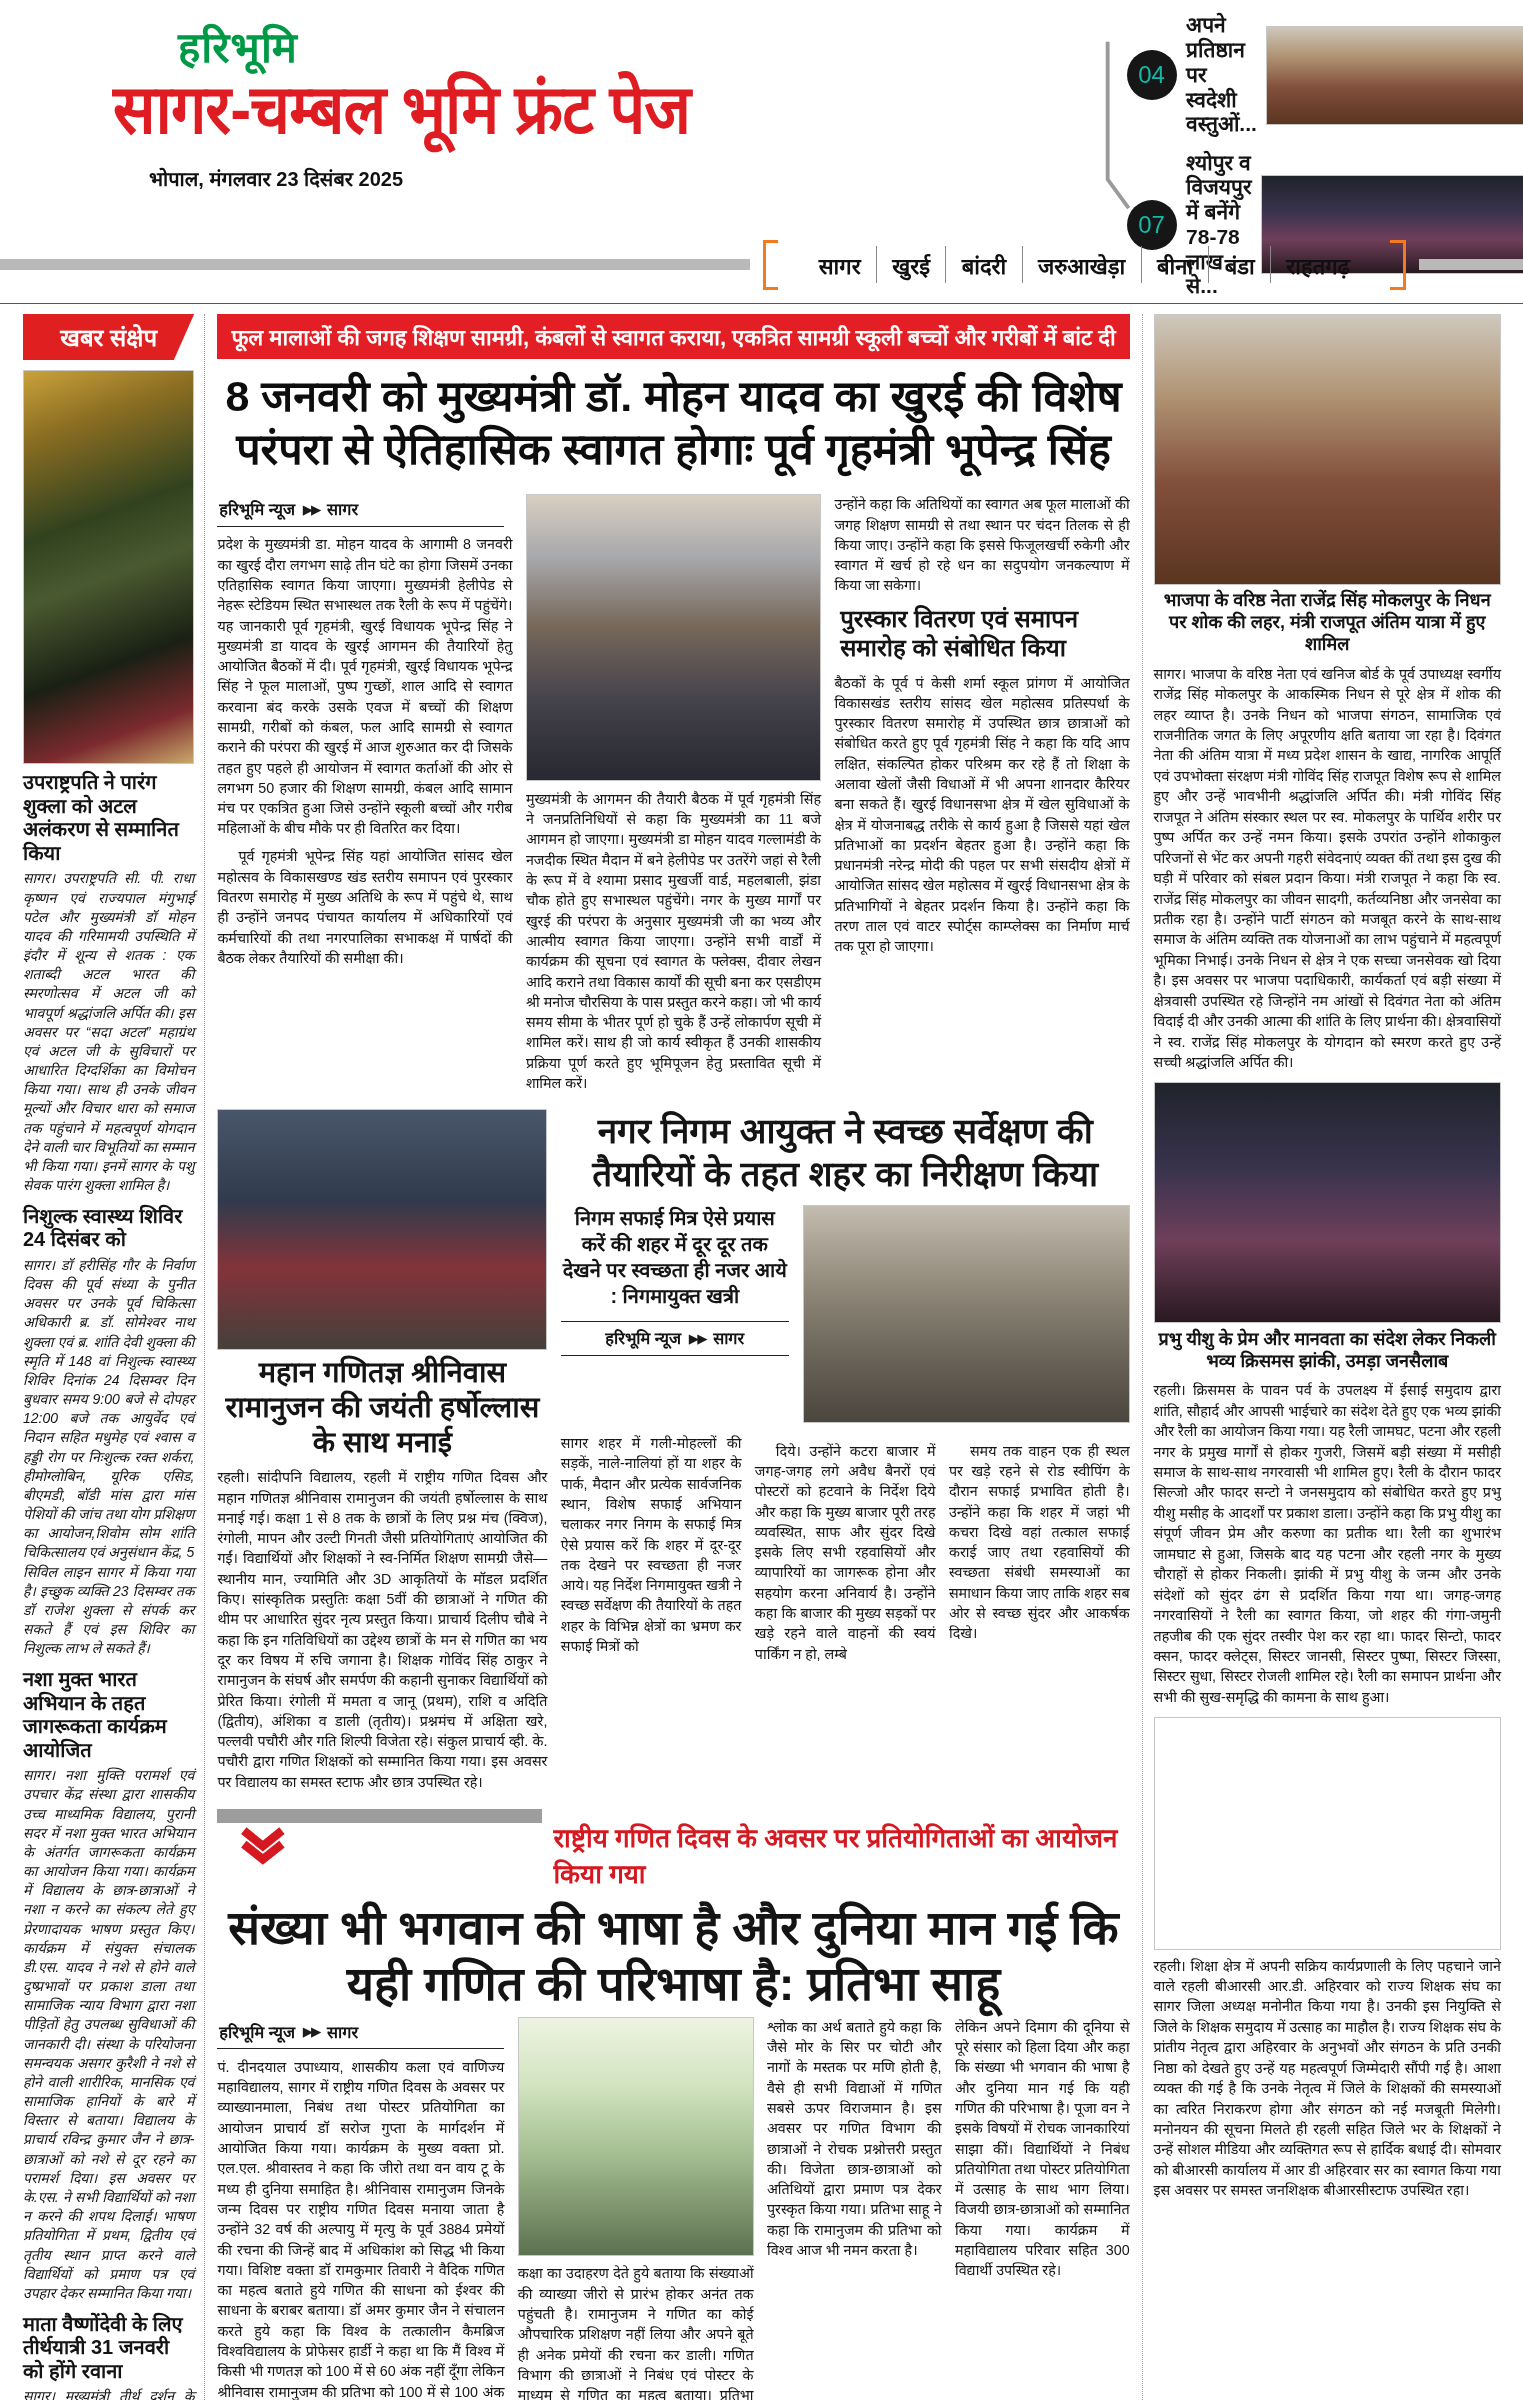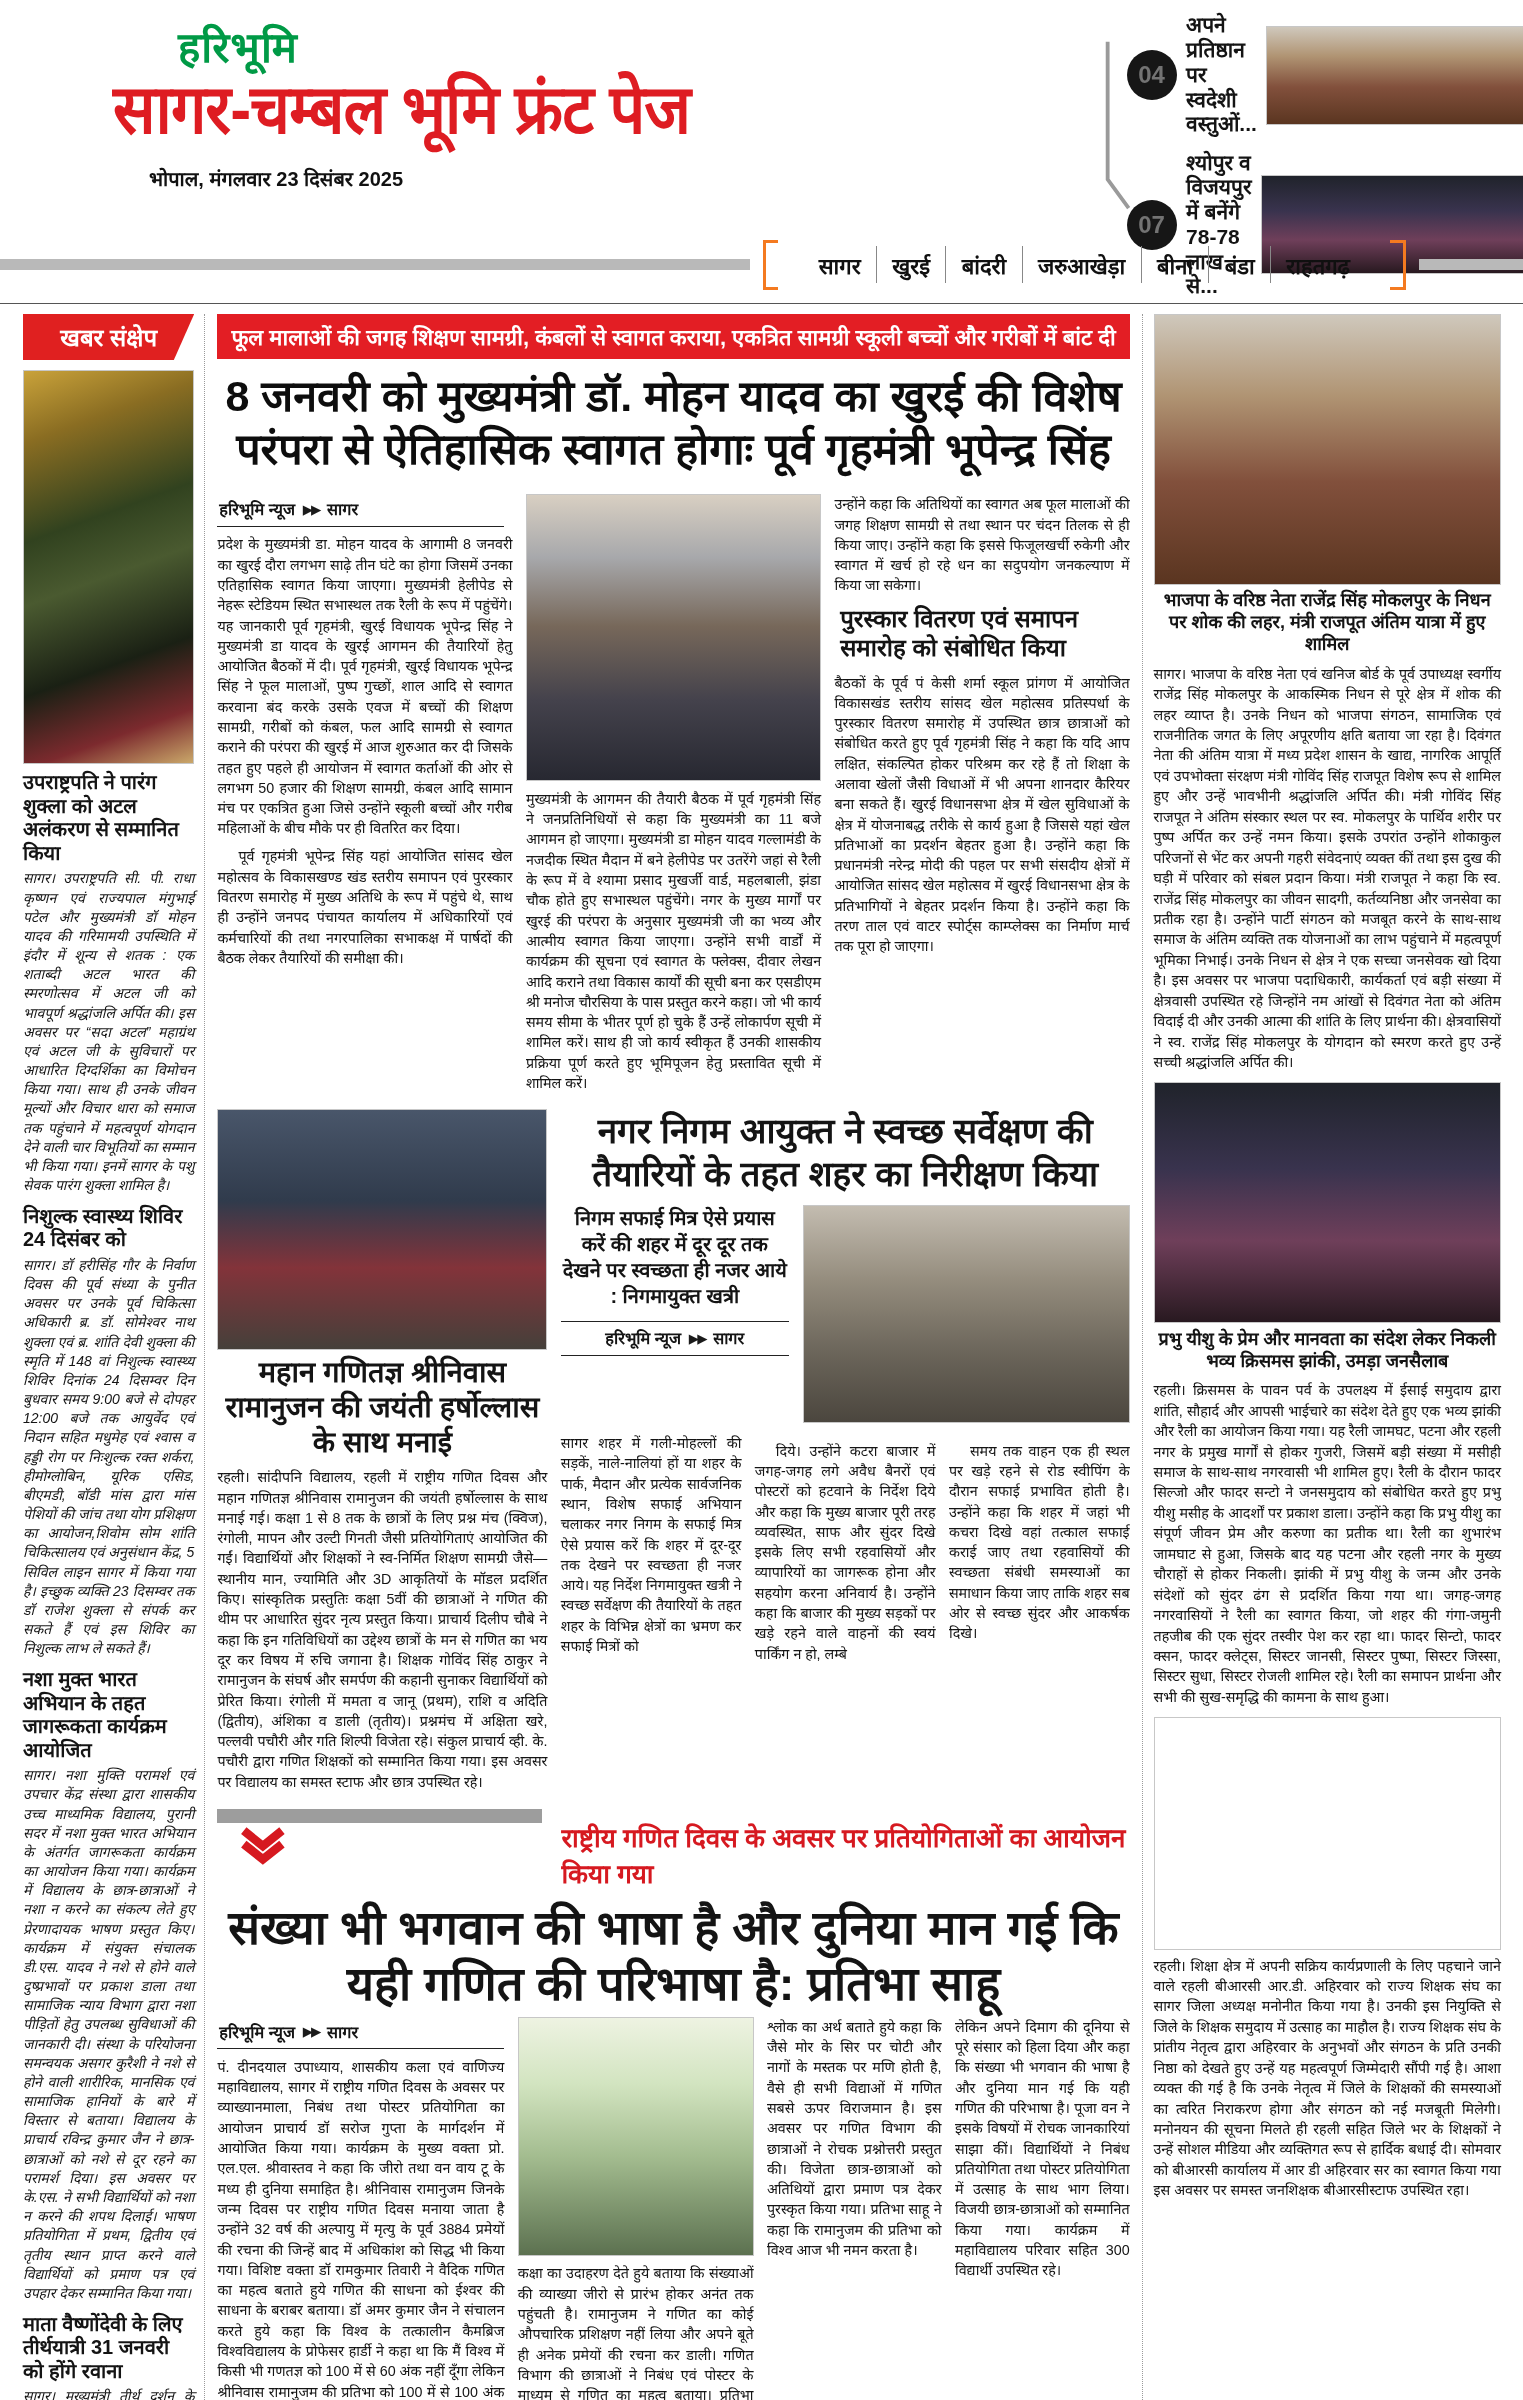"04" .promo-num { color: #737373 -> #14b8a6; font-weight: 700 -> 400 }
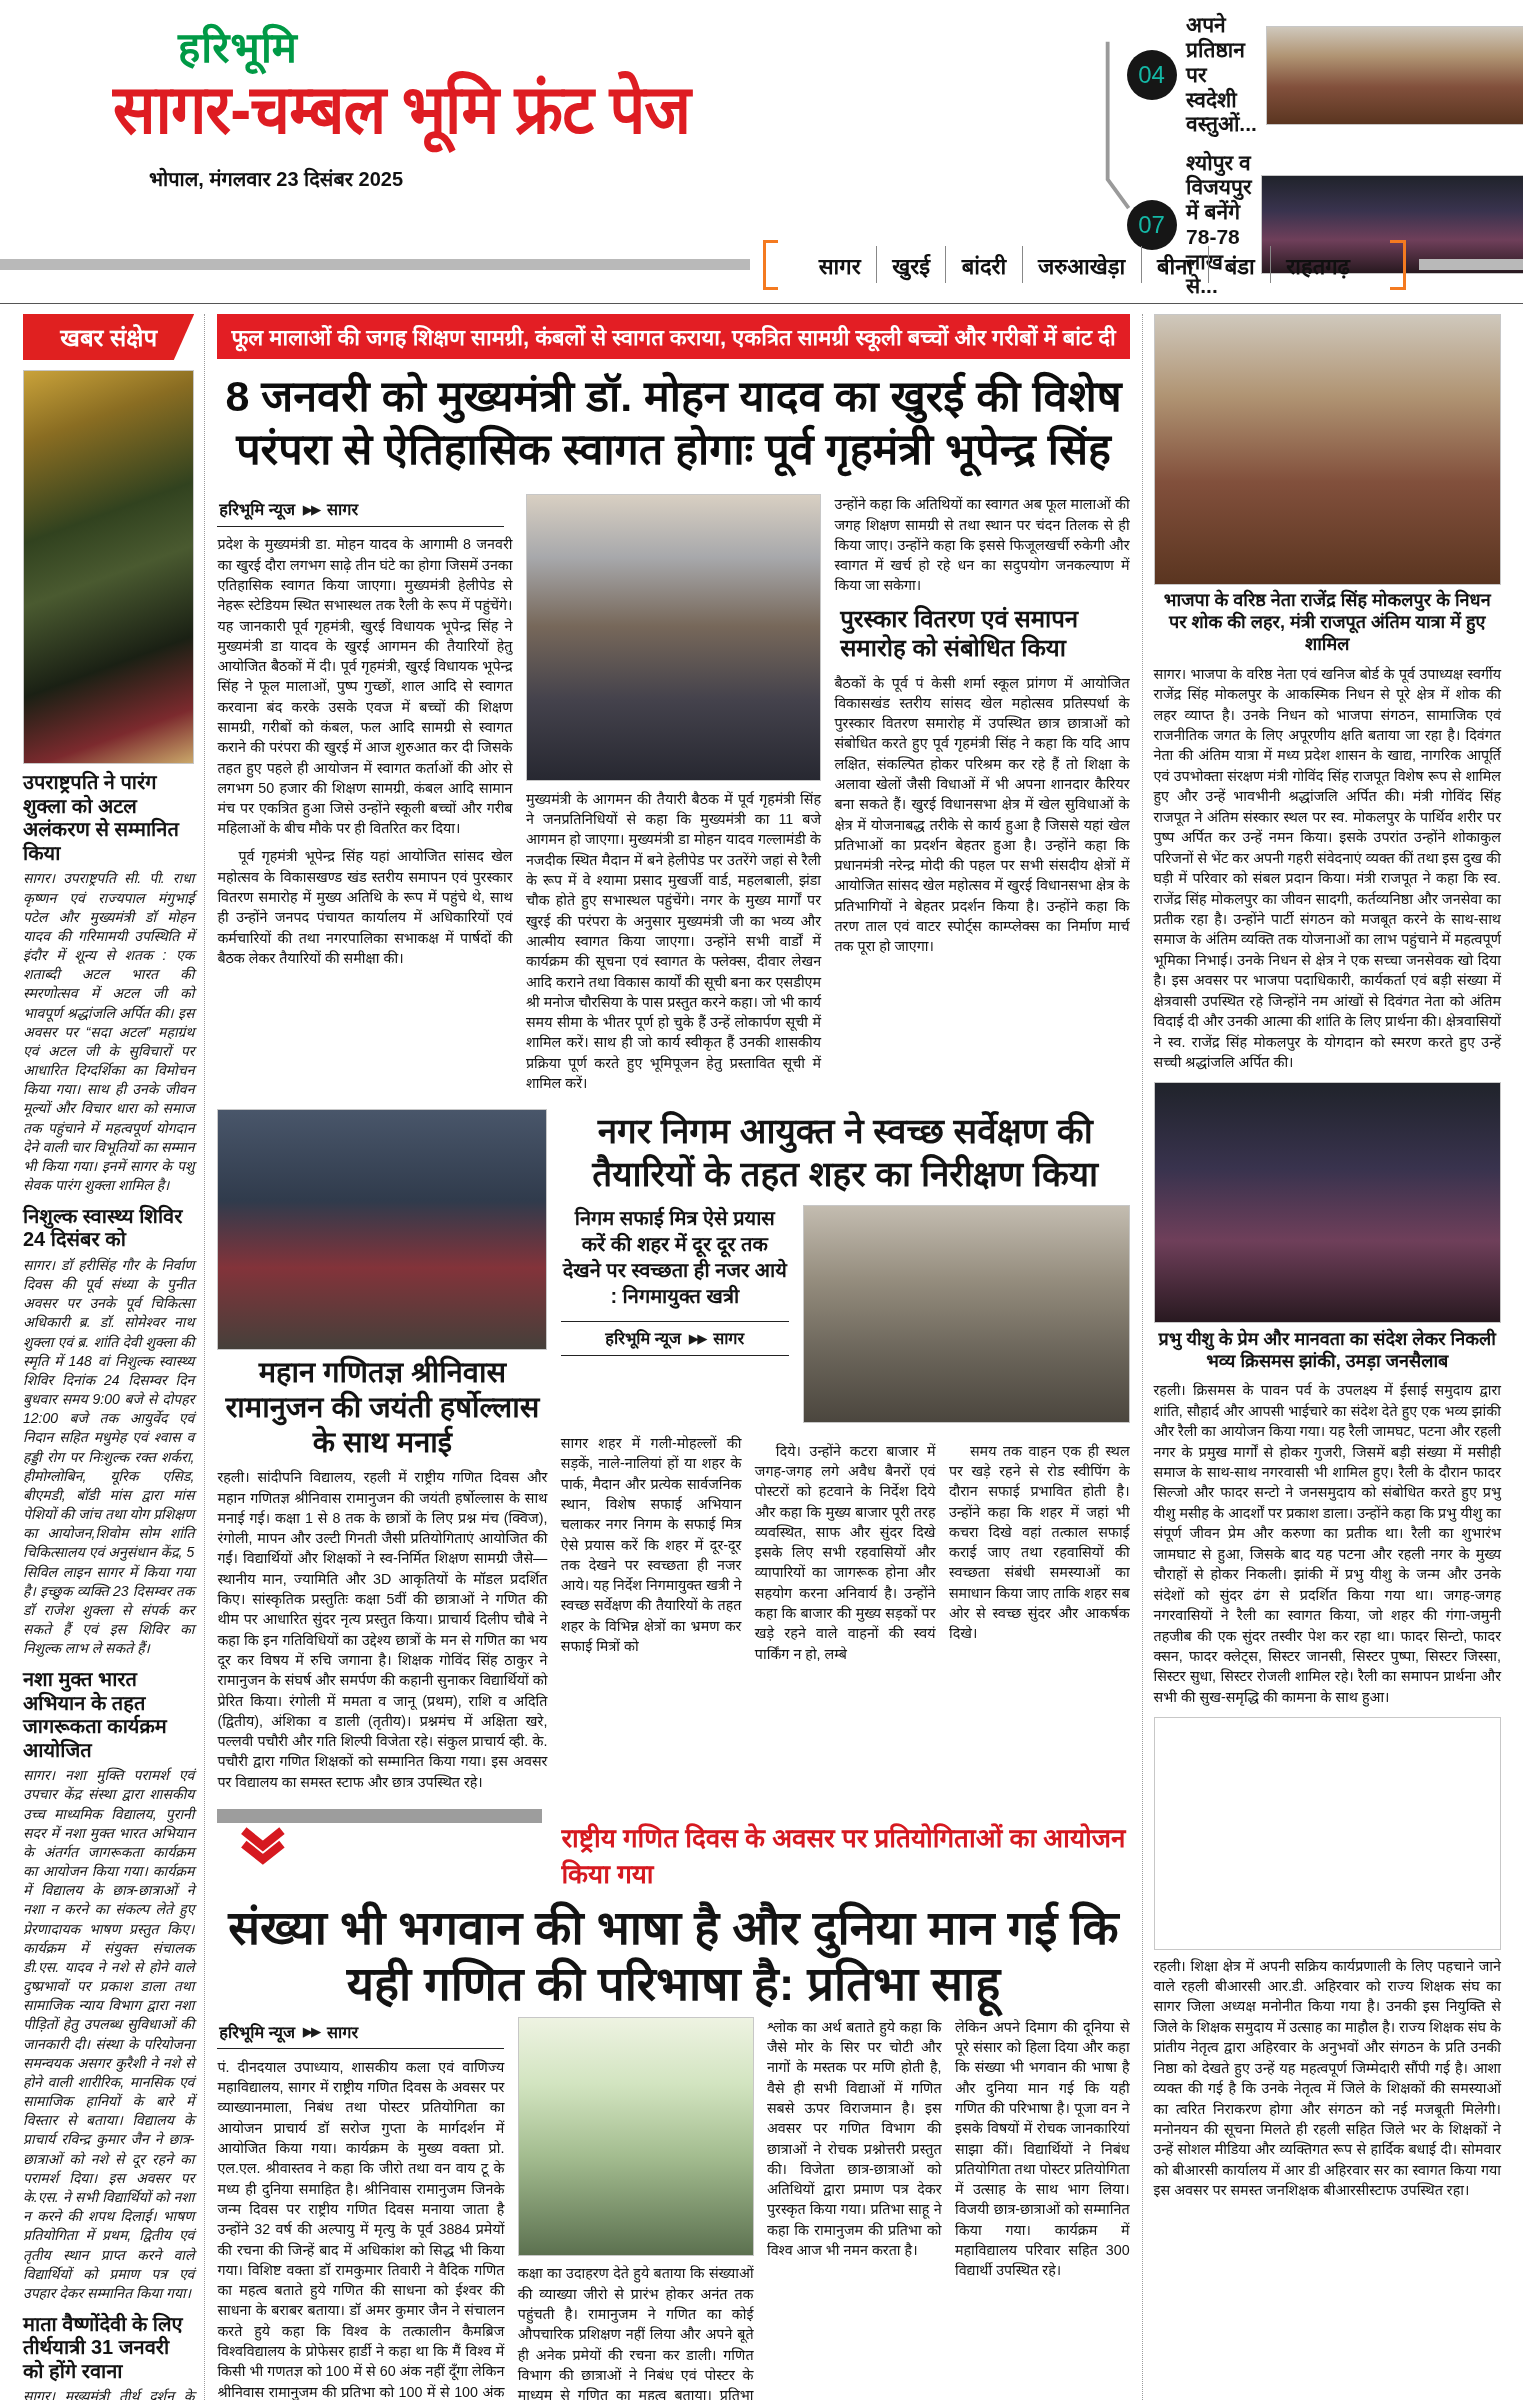"राष्ट्रीय गणित दिवस के अवसर" .kicker-row { gap: 19px -> 11px }
